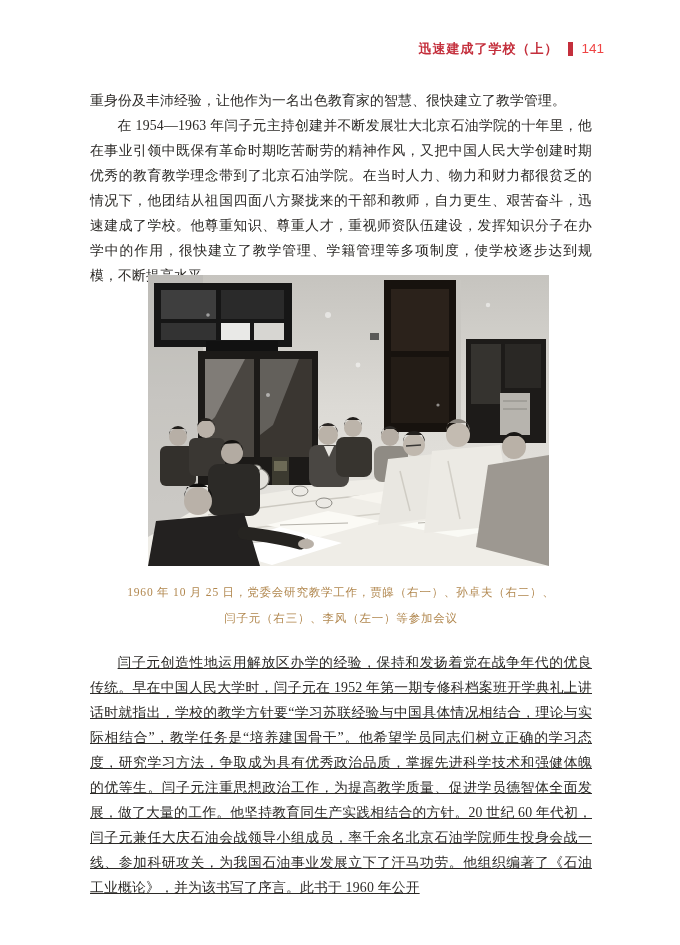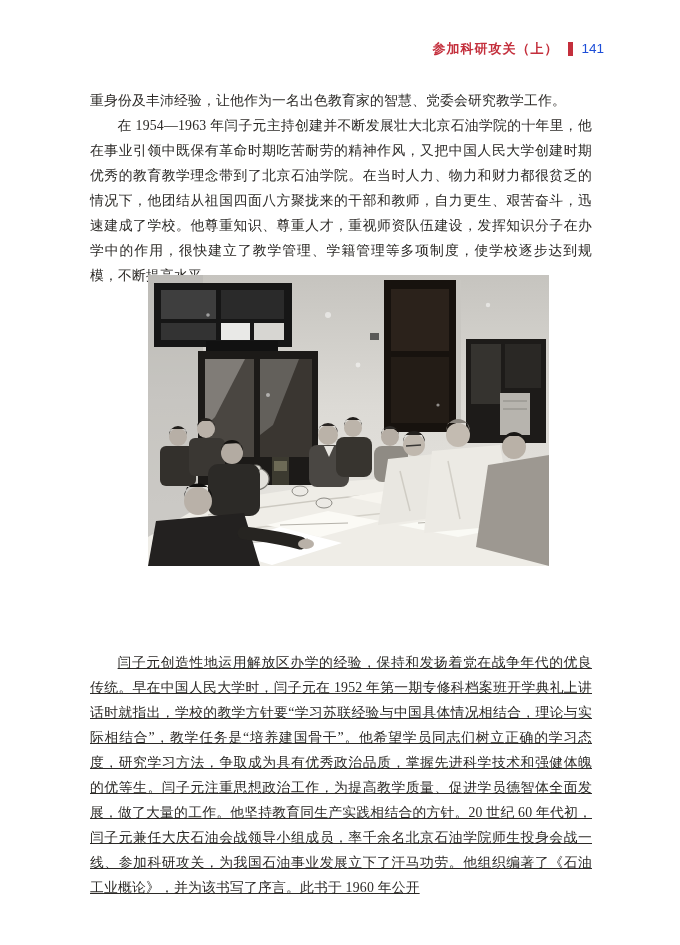"参加科研攻关（上）" span.book-title { text: 参加科研攻关 -> 迅速建成了学校 }
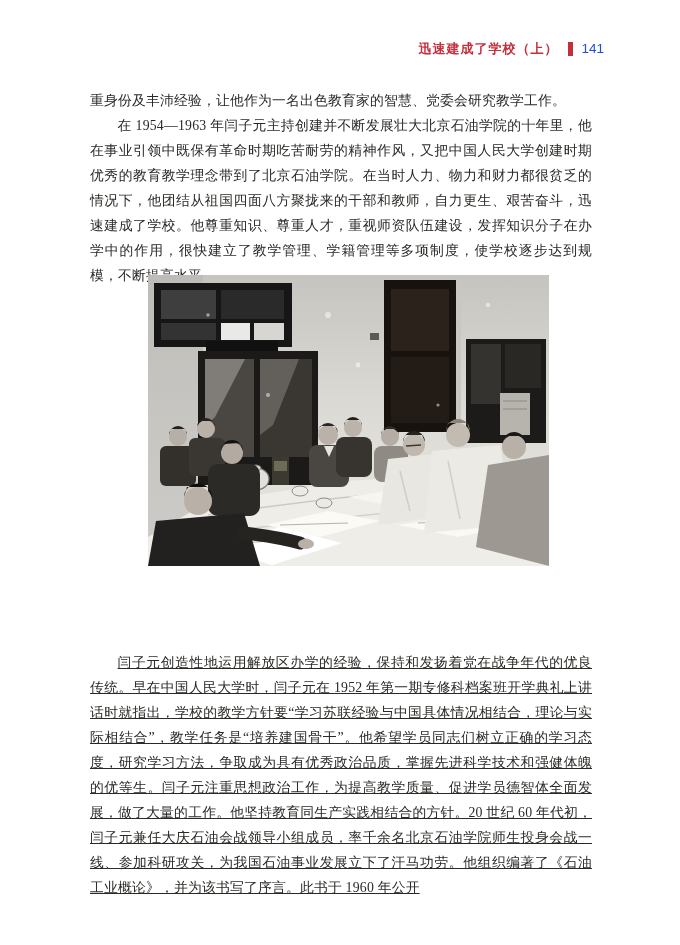"141" .page-number { color: #1d4ed8 -> #ef4444 }
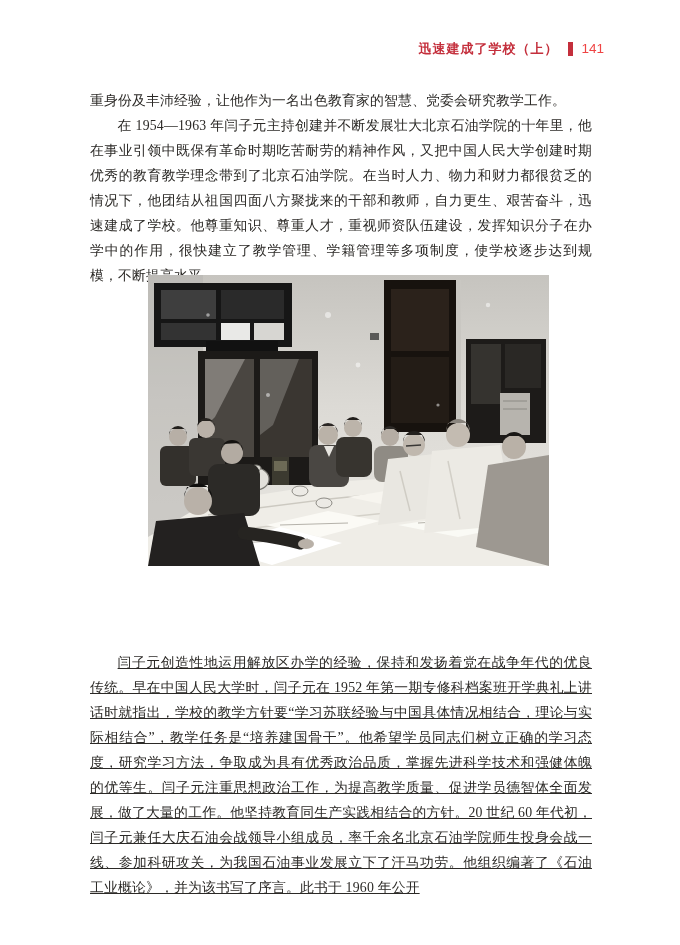"重身份及丰沛经验，让他作为一名出色教育家的智慧、党委会研究教学工作。" p { text: 党委会研究教学工作 -> 很快建立了教学管理 }
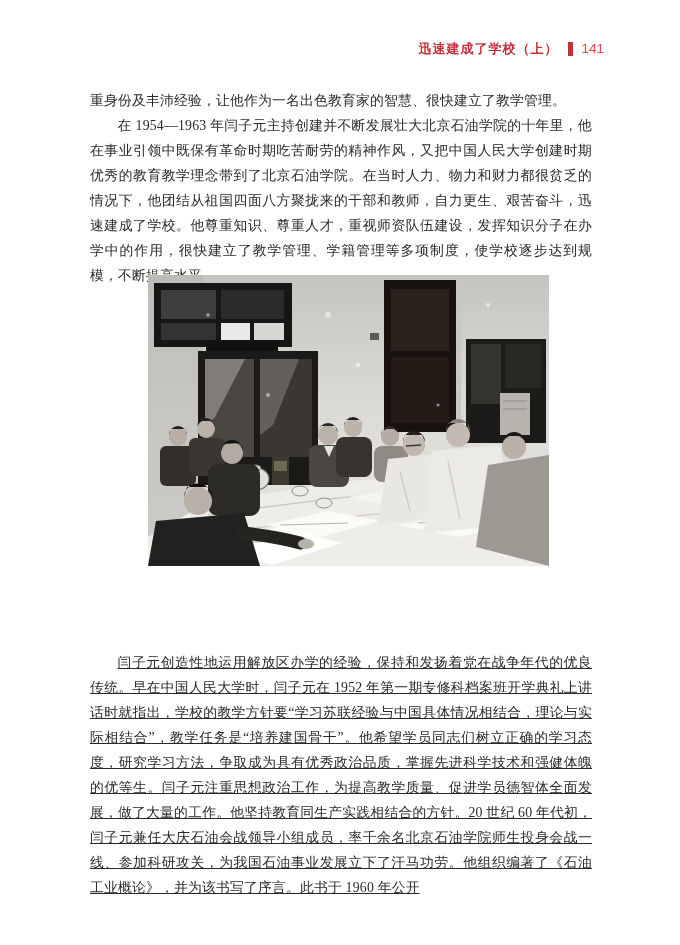"1960 年 10 月 25" div.caption { html: none -> <div> <div>1960 年 10 月 25 日，党委会研究教学工作，贾皞（右一）、孙卓夫（右二）、</div> <div>闫子元（右三）、李风（左一）等参加会议</div> </div> }
